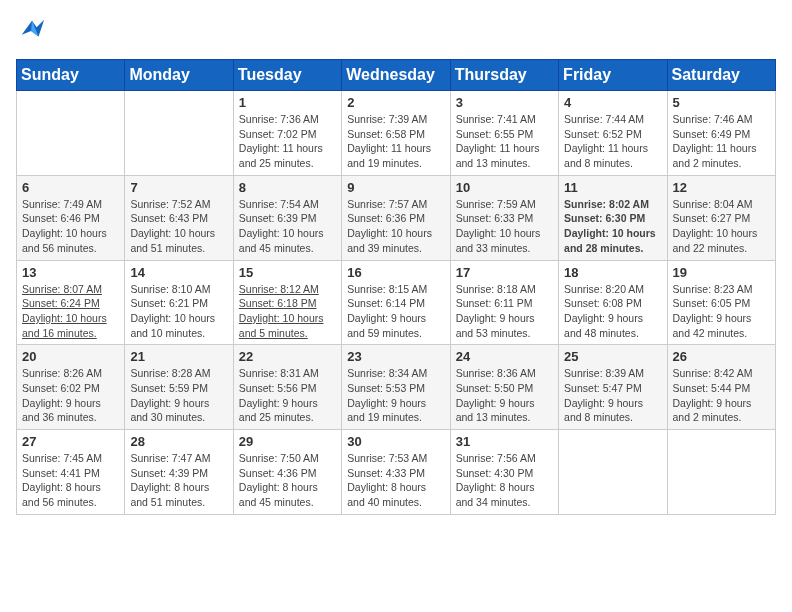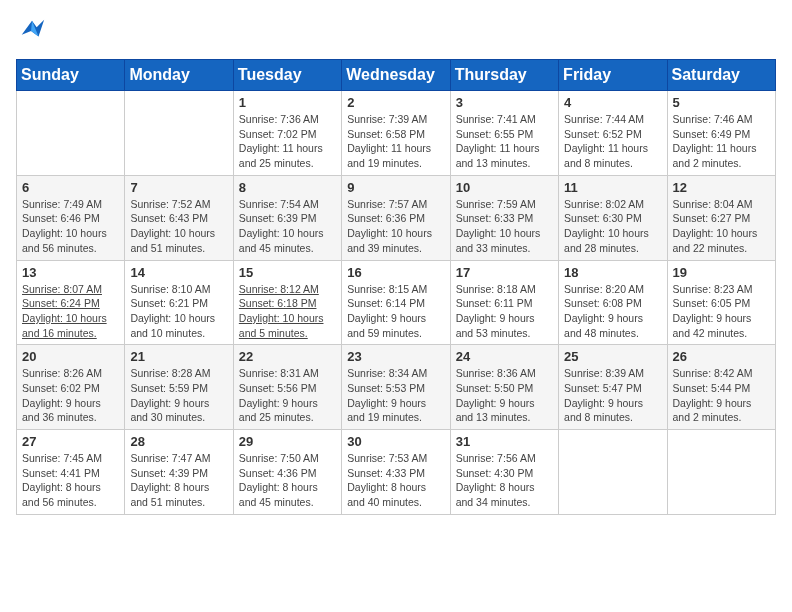"Sunrise: 8:02 AM" div.day-detail { font-weight: none -> bold }
